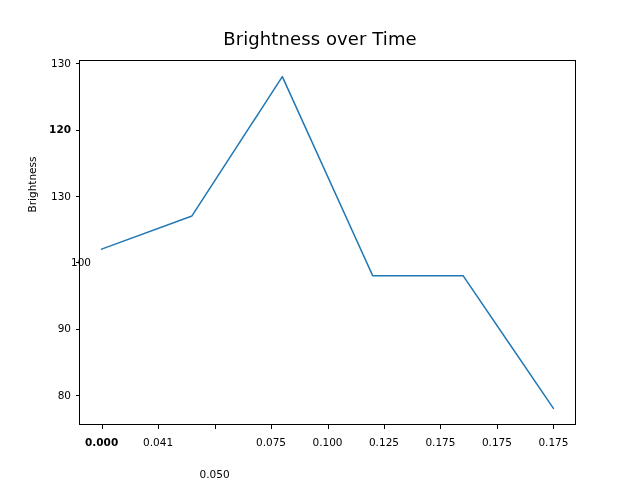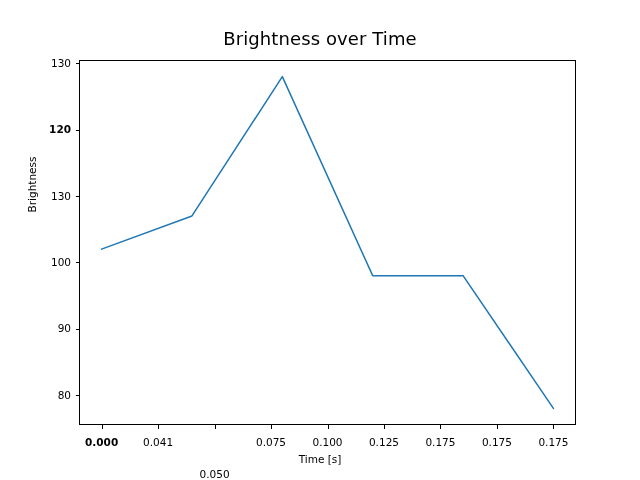"100" div.ytick-label-wrap { padding-left: none -> 20px }
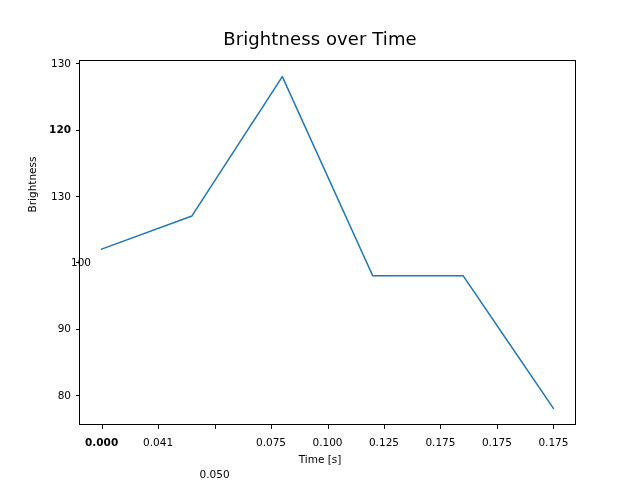"Time [s]" div { html: <div>Time [s]</div> -> none }
